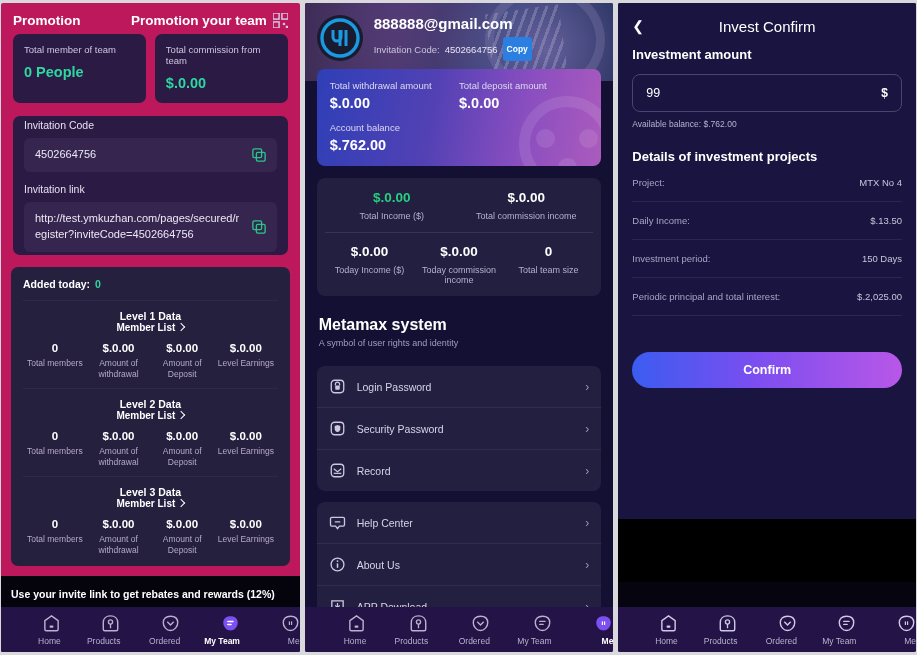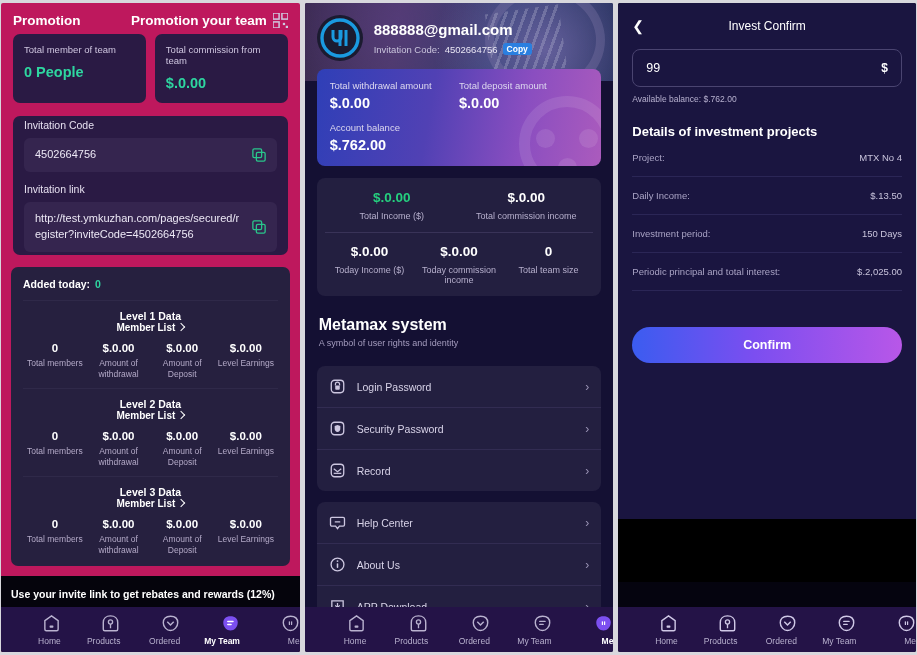"Invest Confirm" .p3-bar .ttl { font-size: 12px -> 15px }
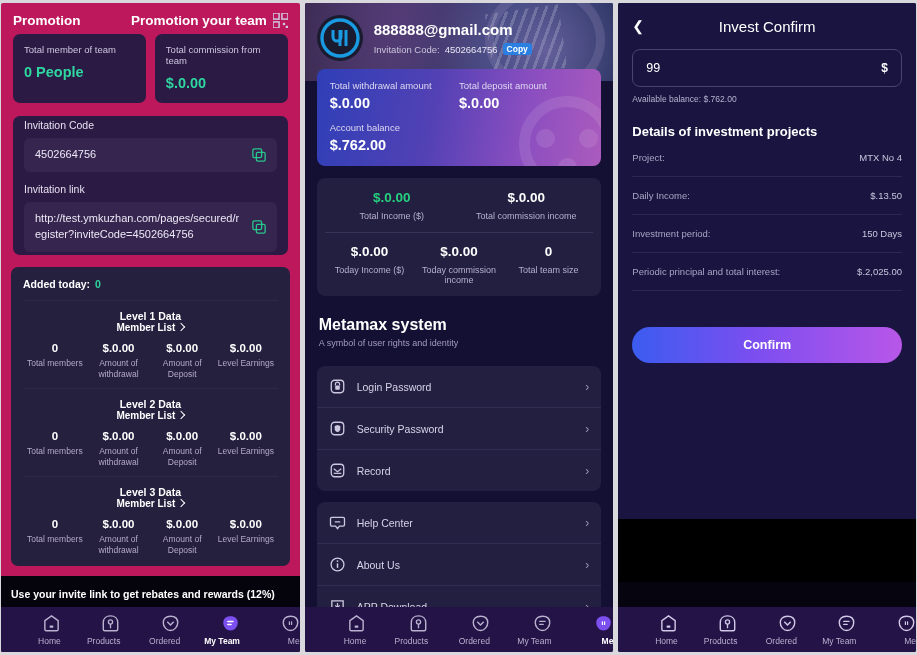"Copy" .copybtn { padding: 1px 4px -> 7px 4px }
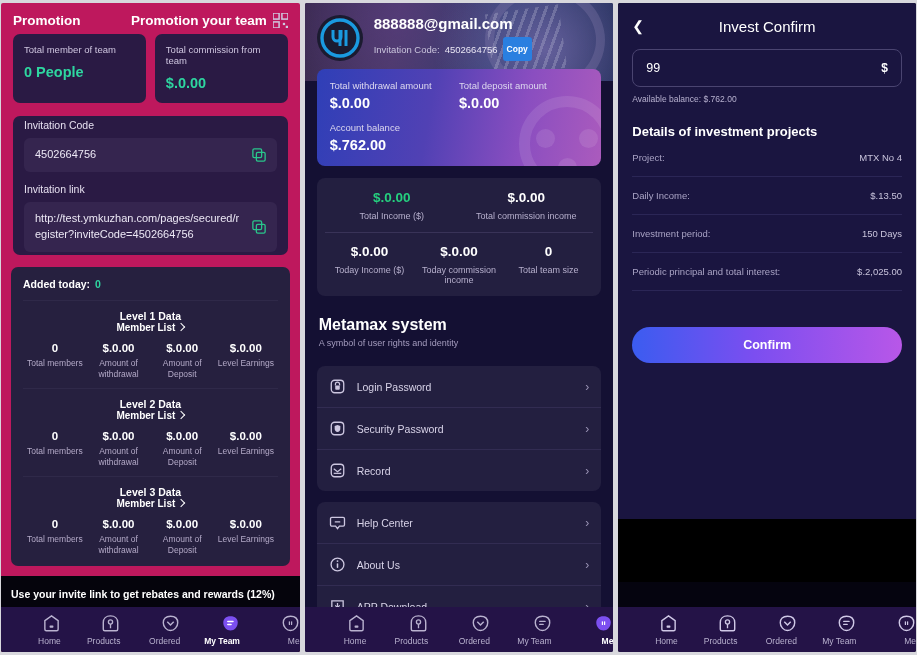"Investment amount" div.p3-h { html: none -> <div>Investment amount</div> }
